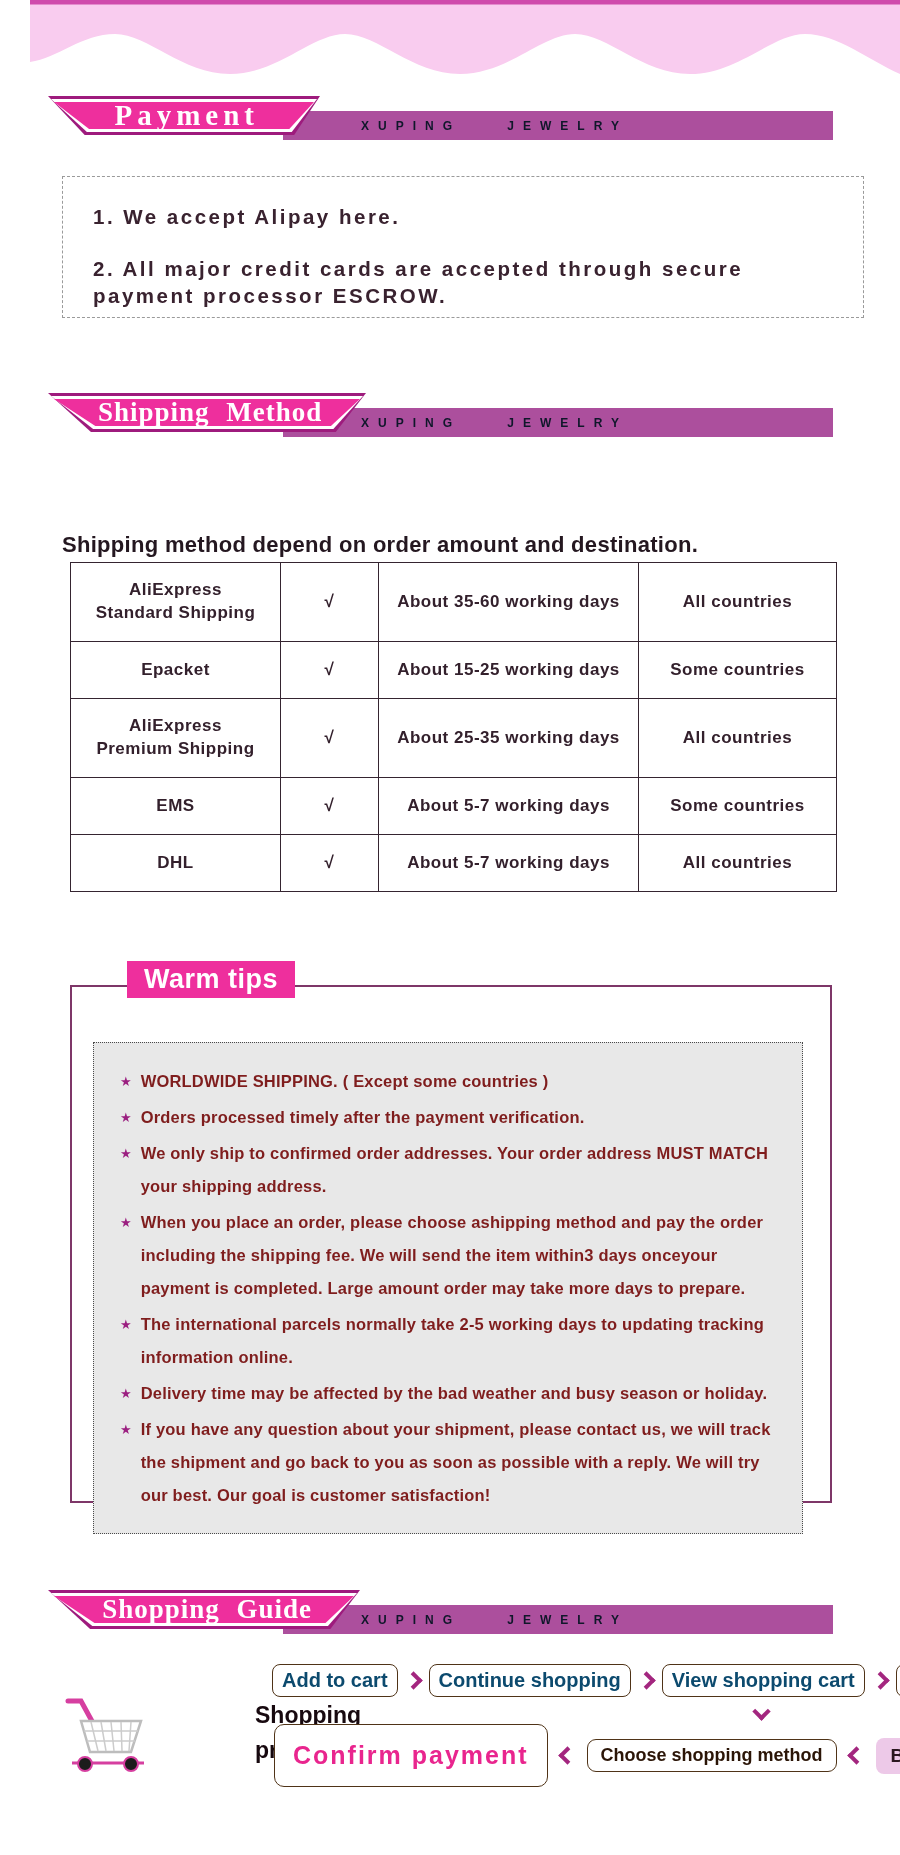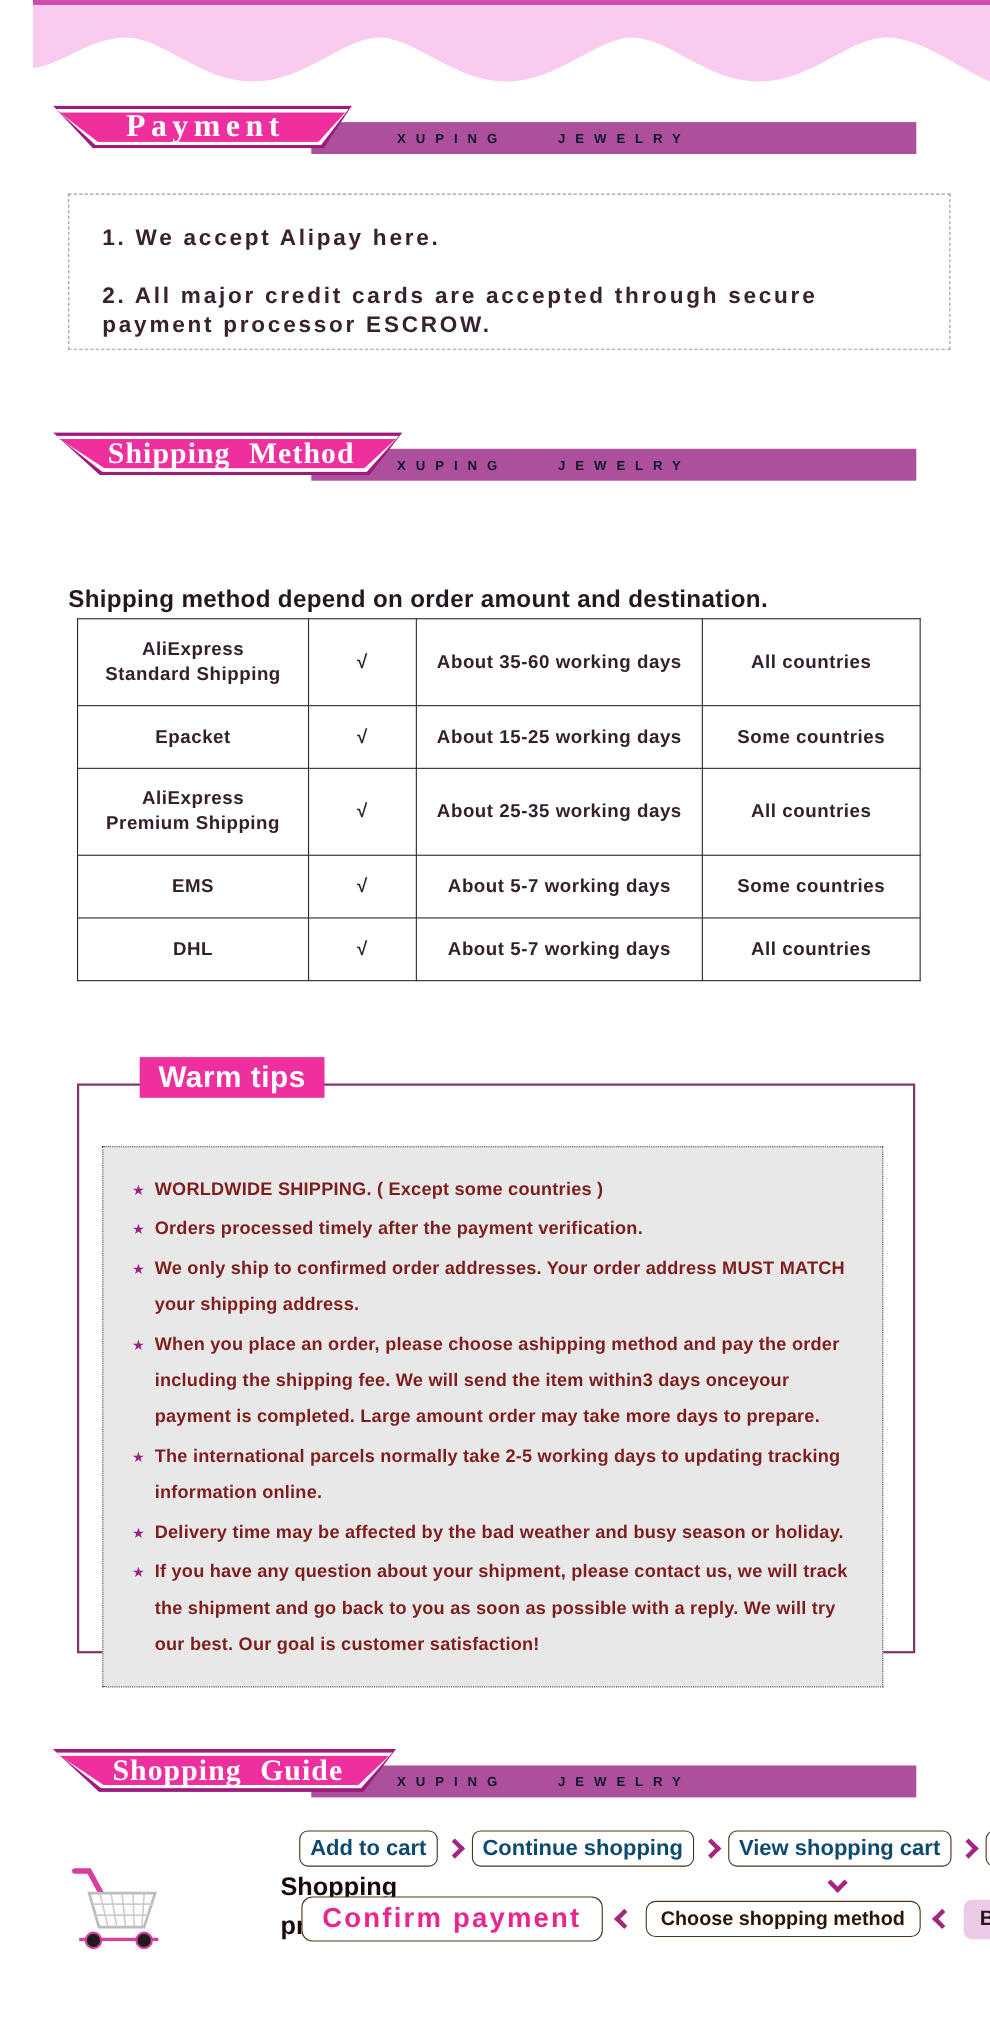"Confirm payment" .confirm-btn { padding: 5px 18px -> 16px 18px }
